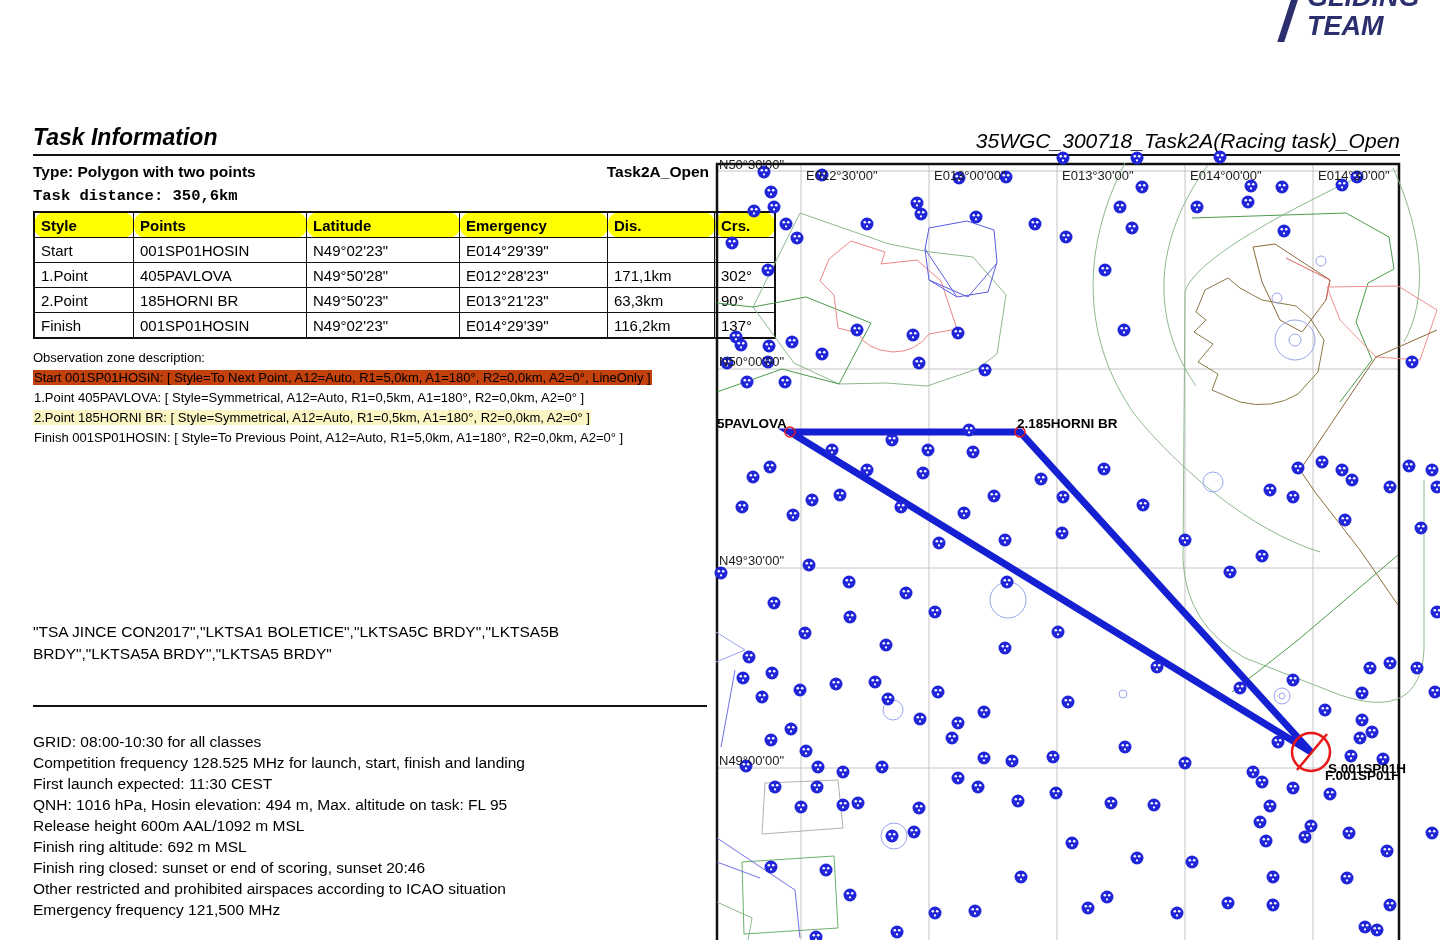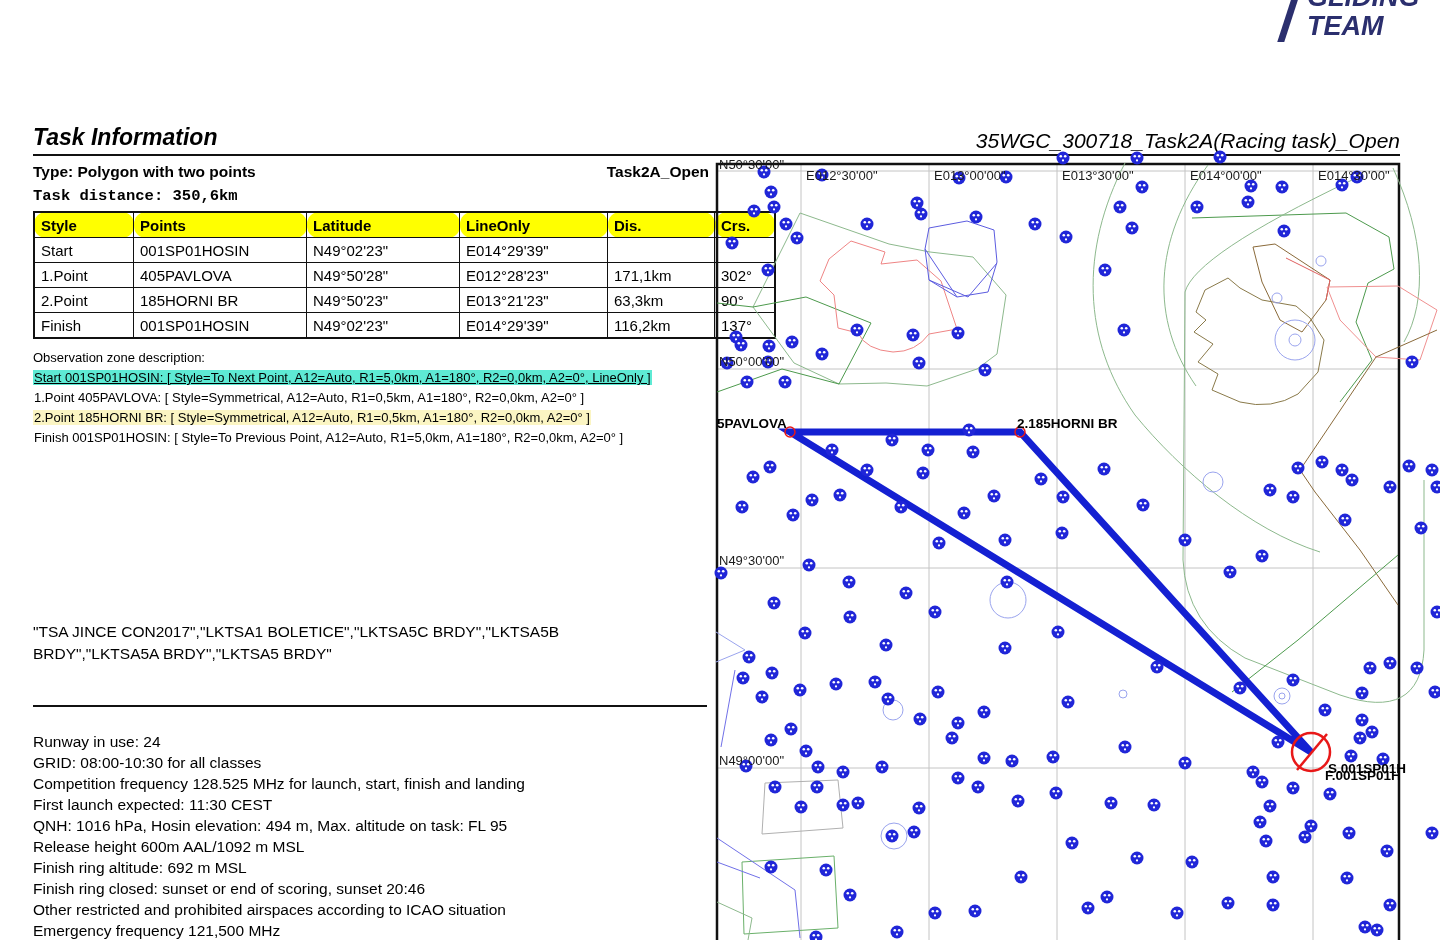"LineOnly" th { text: LineOnly -> Emergency }
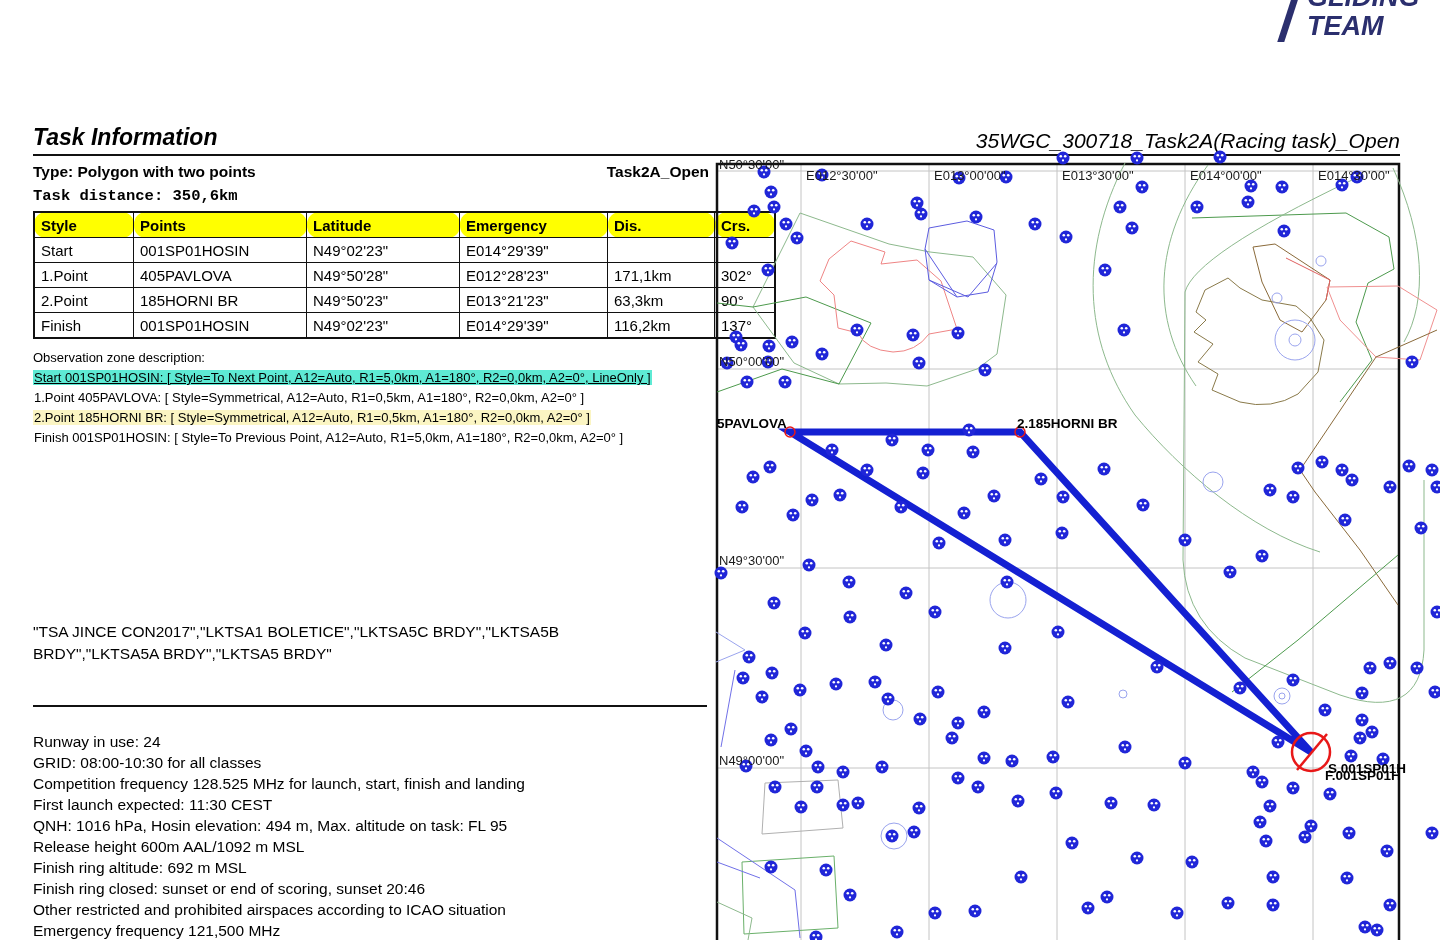"Start 001SP01HOSIN: [ Style=To Next" span { background: #5eead4 -> #c2410c; text-decoration: underline -> none }
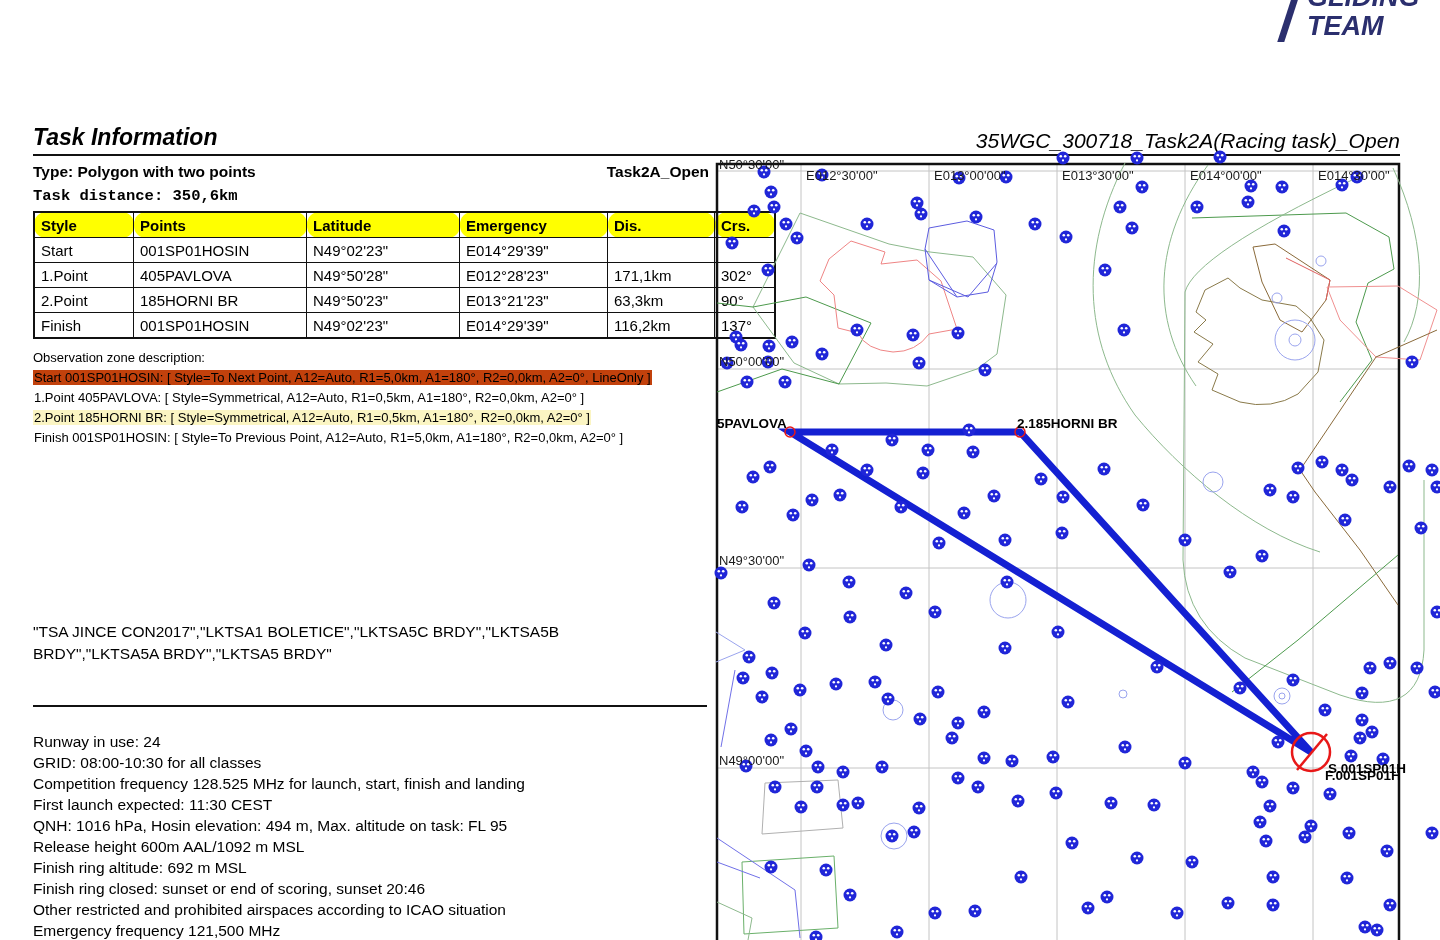"Runway in use: 24" div { html: <div>Runway in use: 24</div> -> none }
